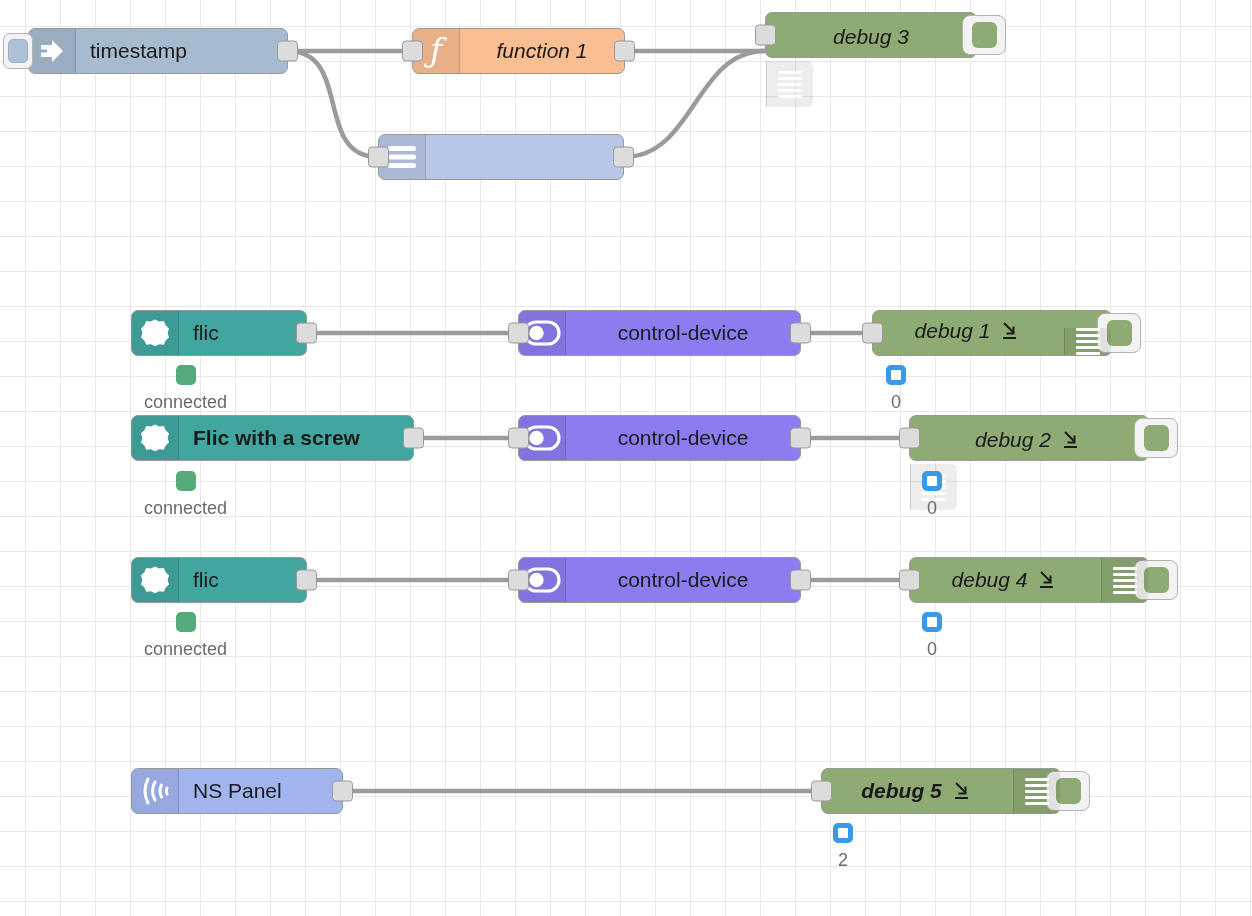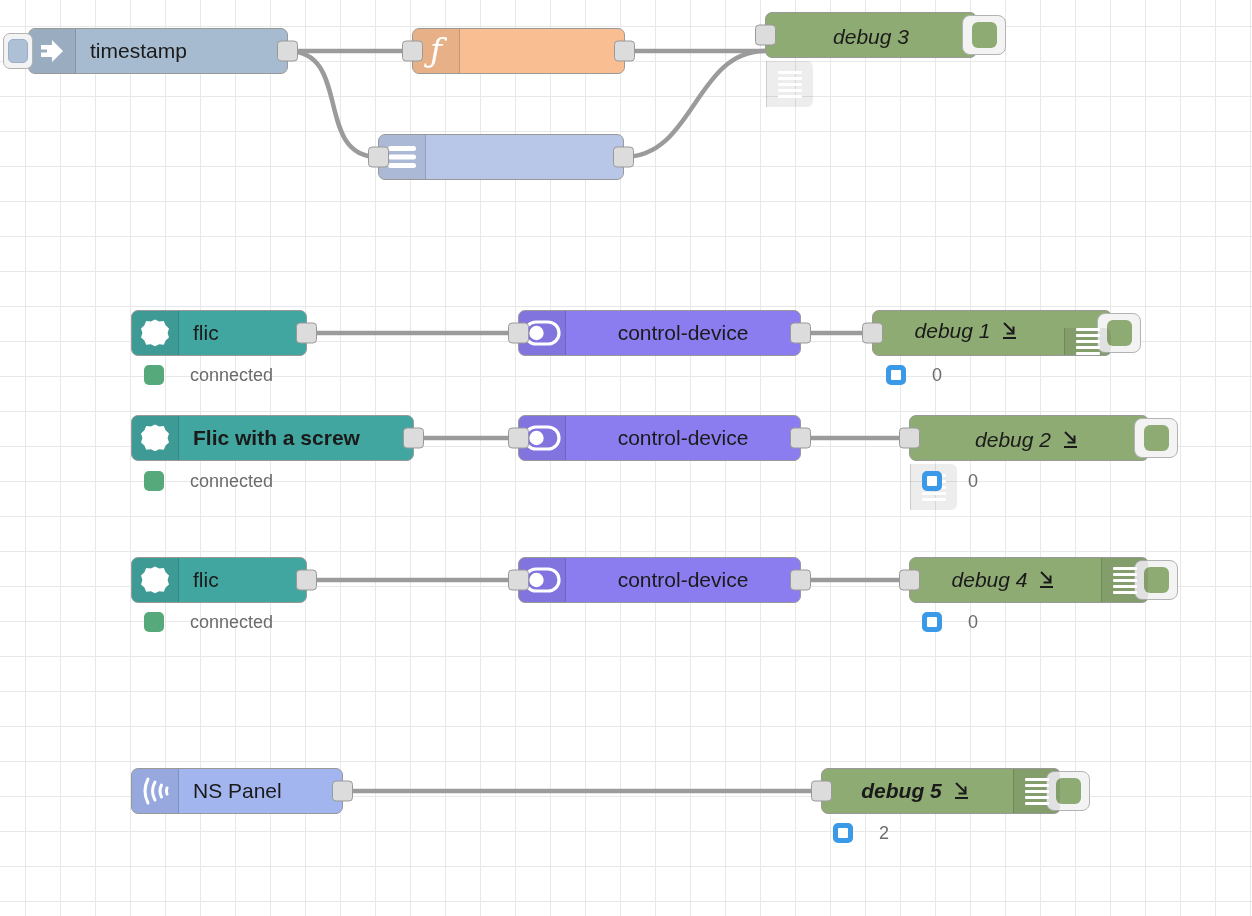"function 1" div.node-label { html: none -> <div> <span>function 1</span> </div> }
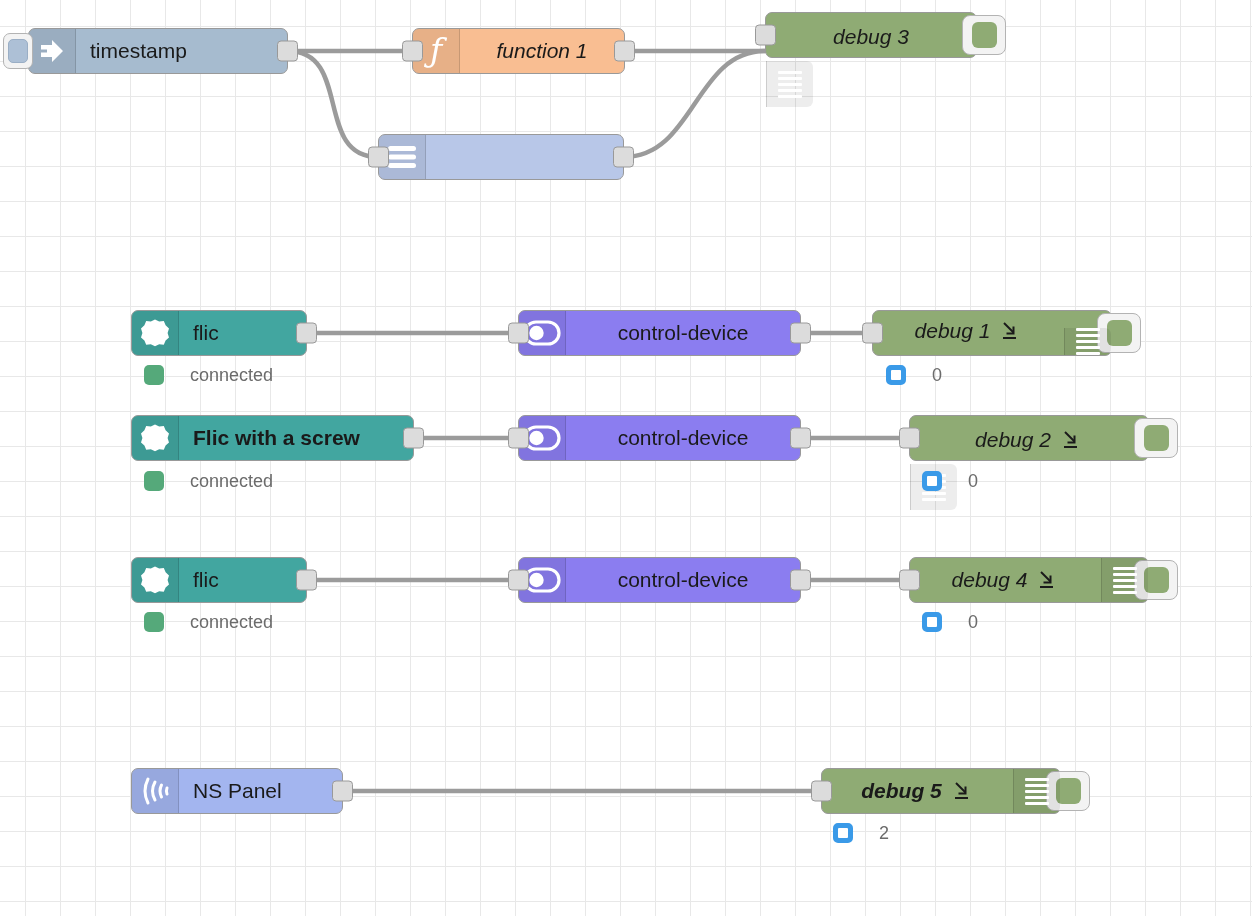"connected" .status { flex-direction: none -> column; gap: 26px -> 8px }
